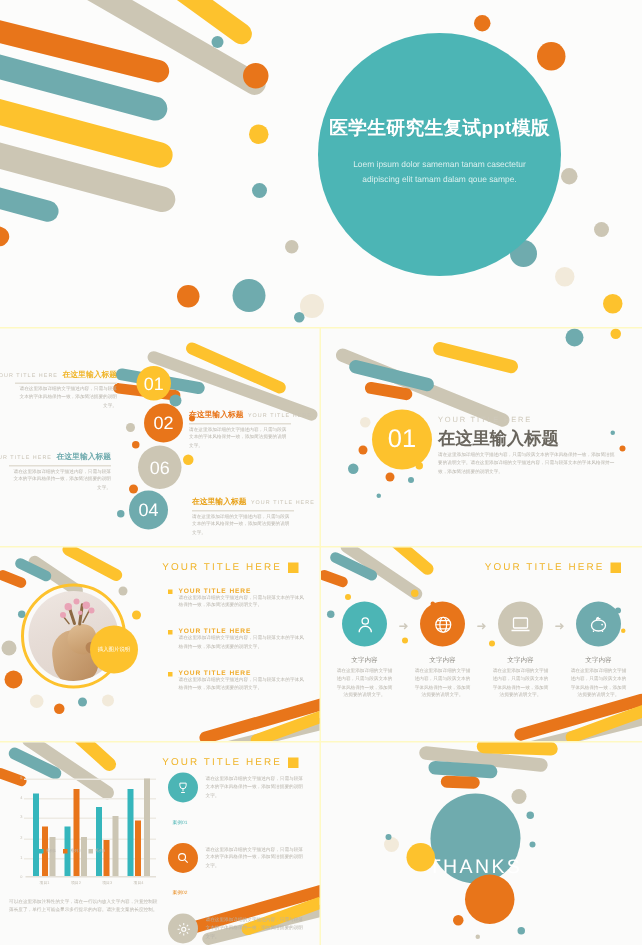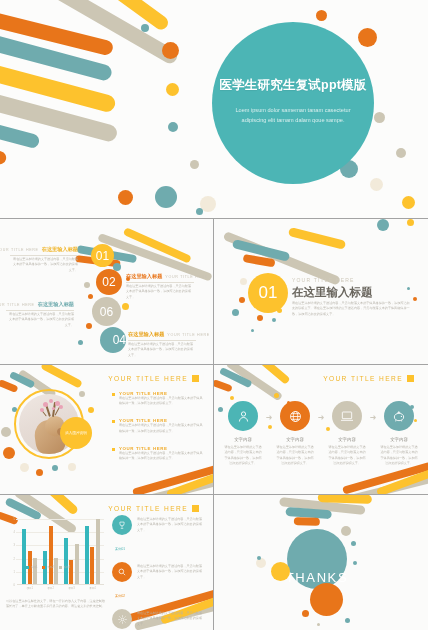"医学生研究生复试ppt模版" .deck { background: #a3a3a3 -> #fef9c3 }
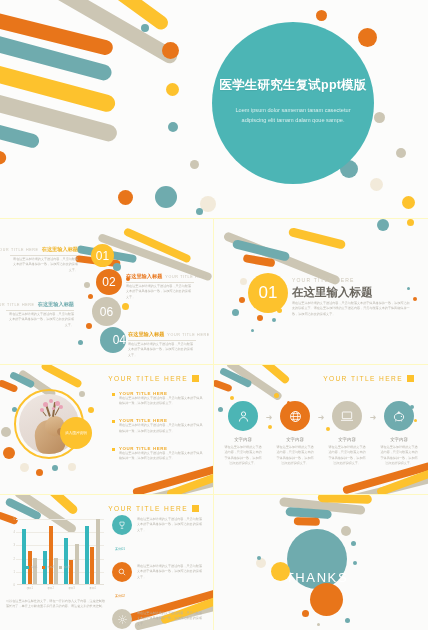"04" div.num-circle { justify-content: flex-end -> none; left: 100px -> 86px }
